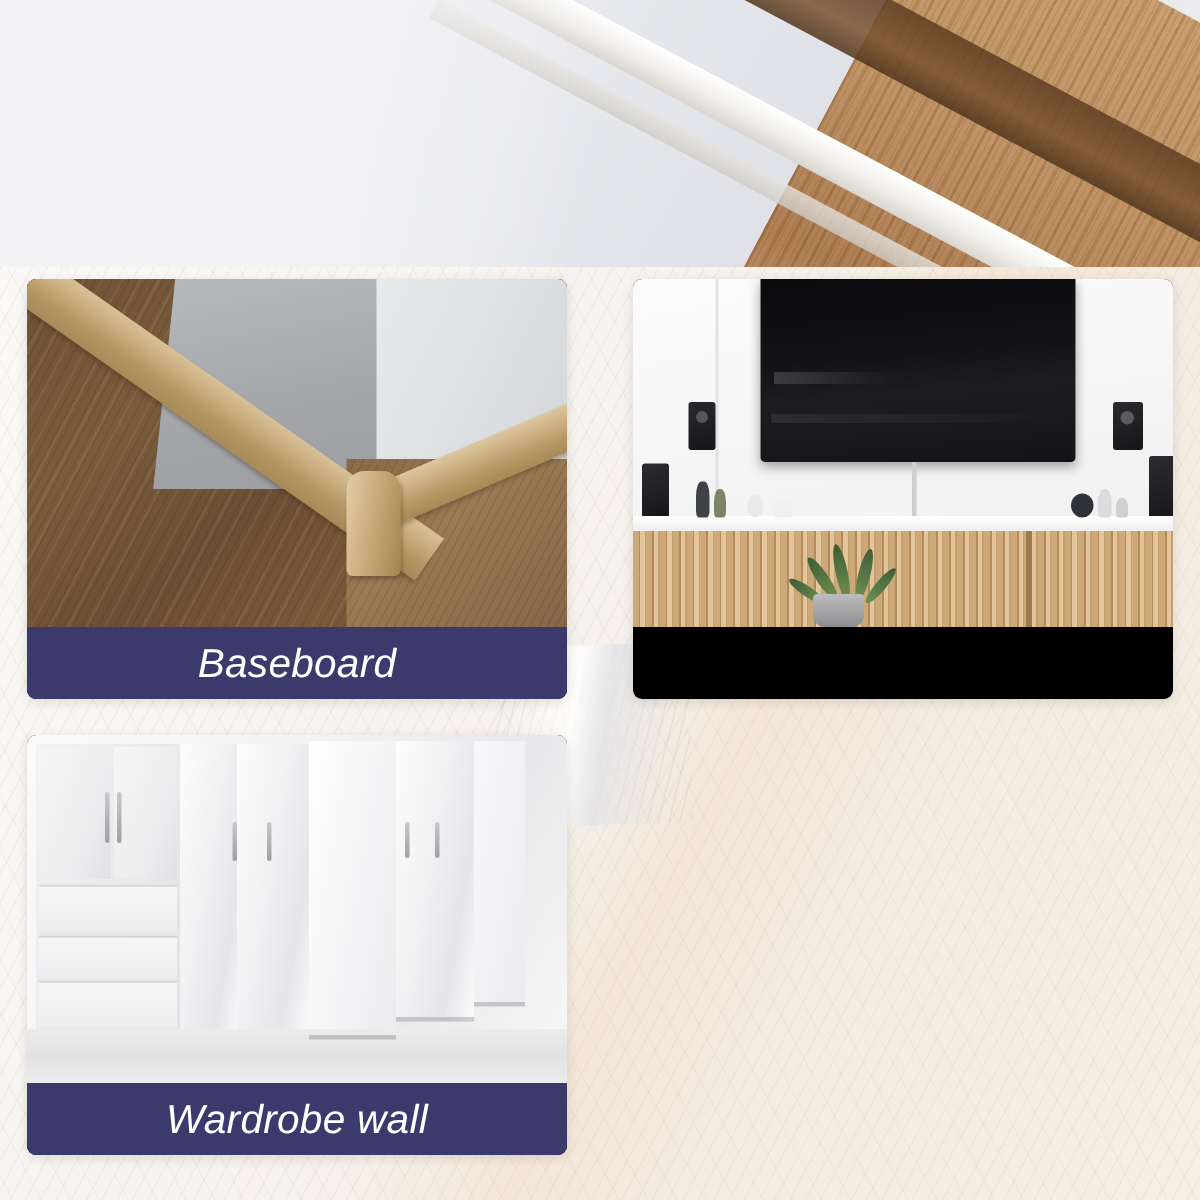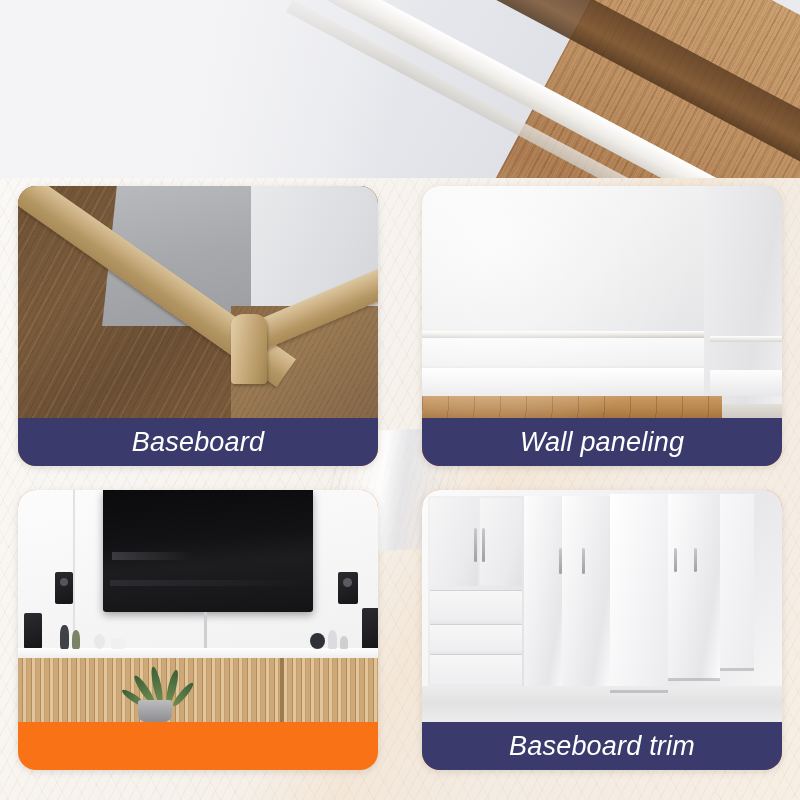"Baseboard" .card { background: #f97316 -> #000000; border-radius: 18px -> 6px }
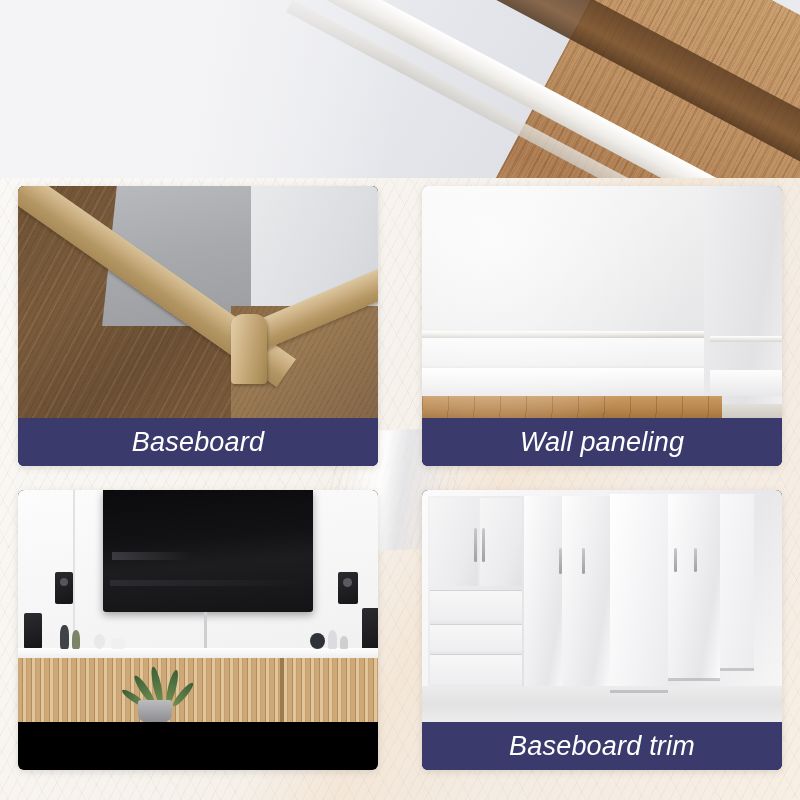"Wall paneling" div.card { html: <div> <div> <div></div> <div></div> <div></div> <div></div> <div></div> <div></div> <div></div> <div></div> <div></div> <div></div> <div></div> </div> <div> <span>Wall paneling</span> </div> </div> -> none }
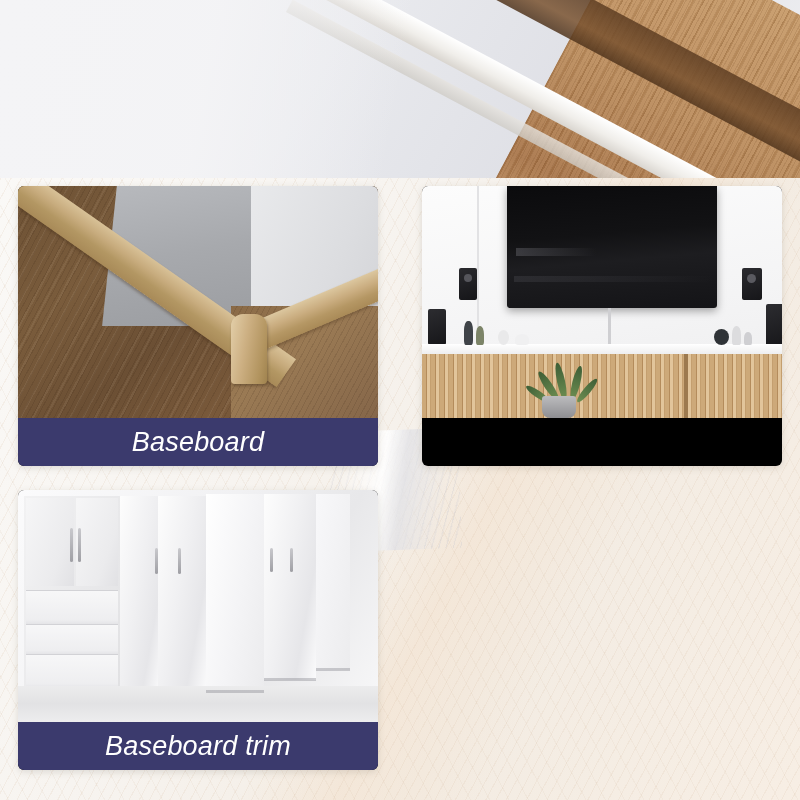"Baseboard trim" span.card-label-text { text: Baseboard trim -> Wardrobe wall }
